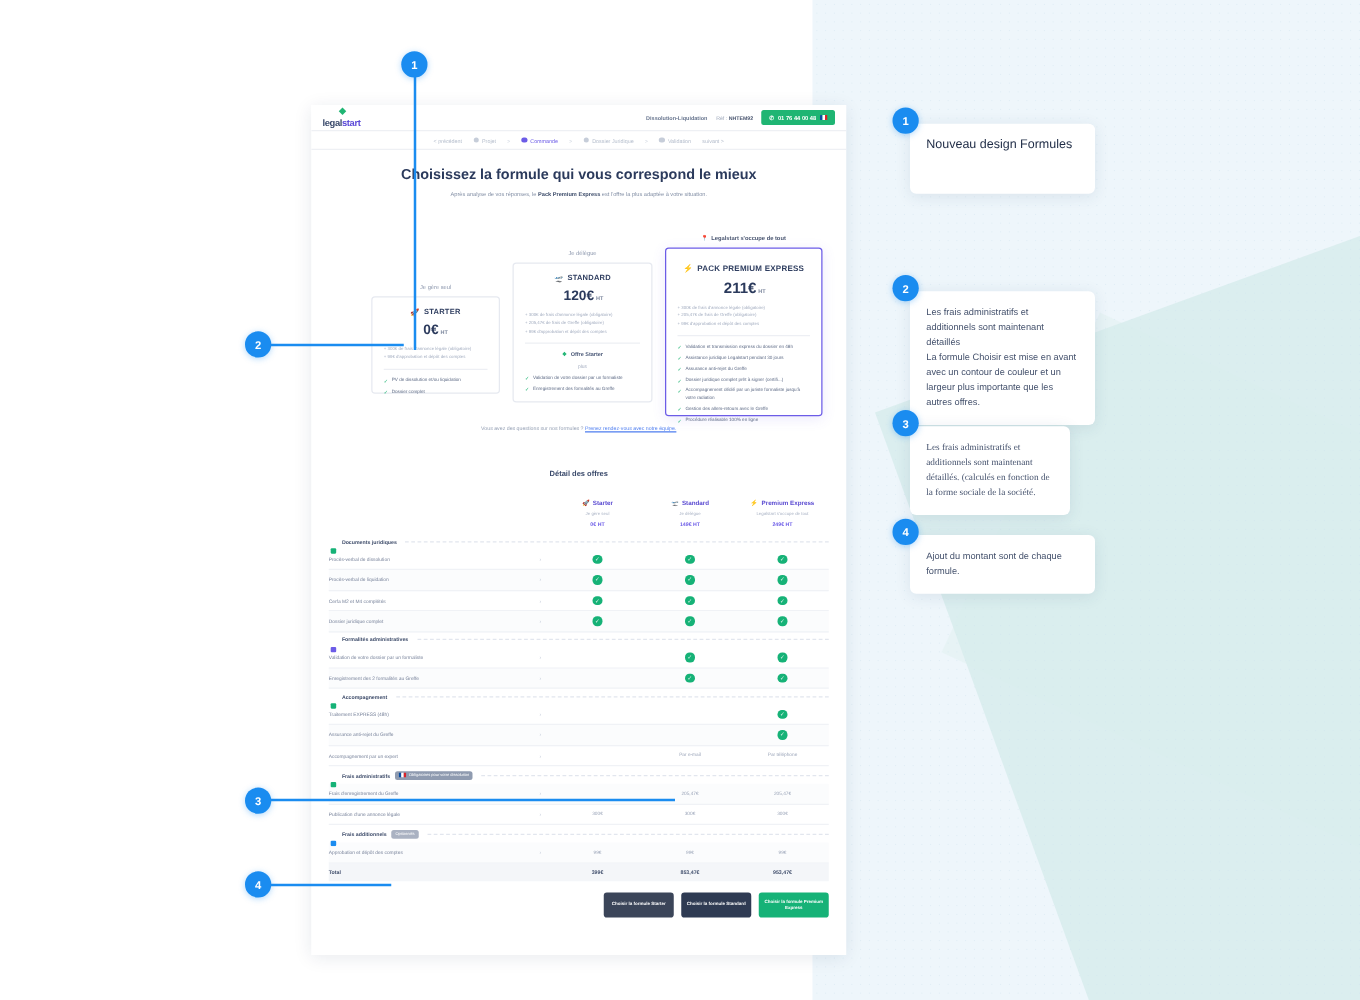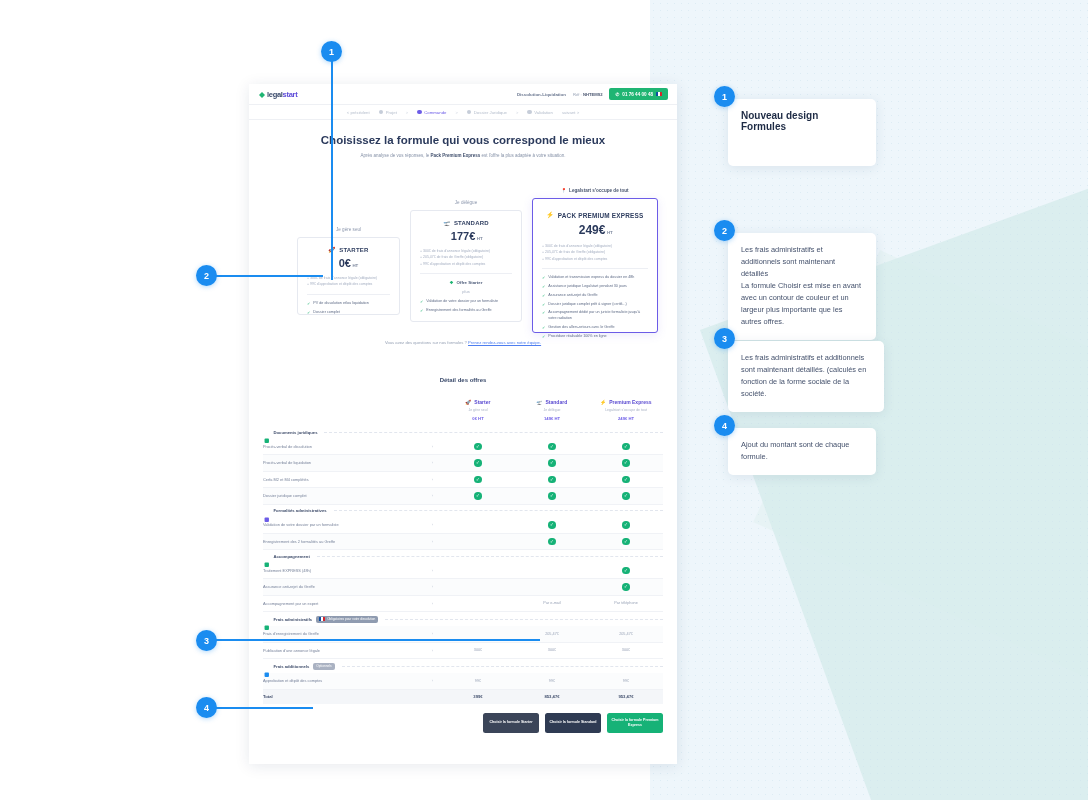"legalstart" .logo { flex-direction: none -> column }
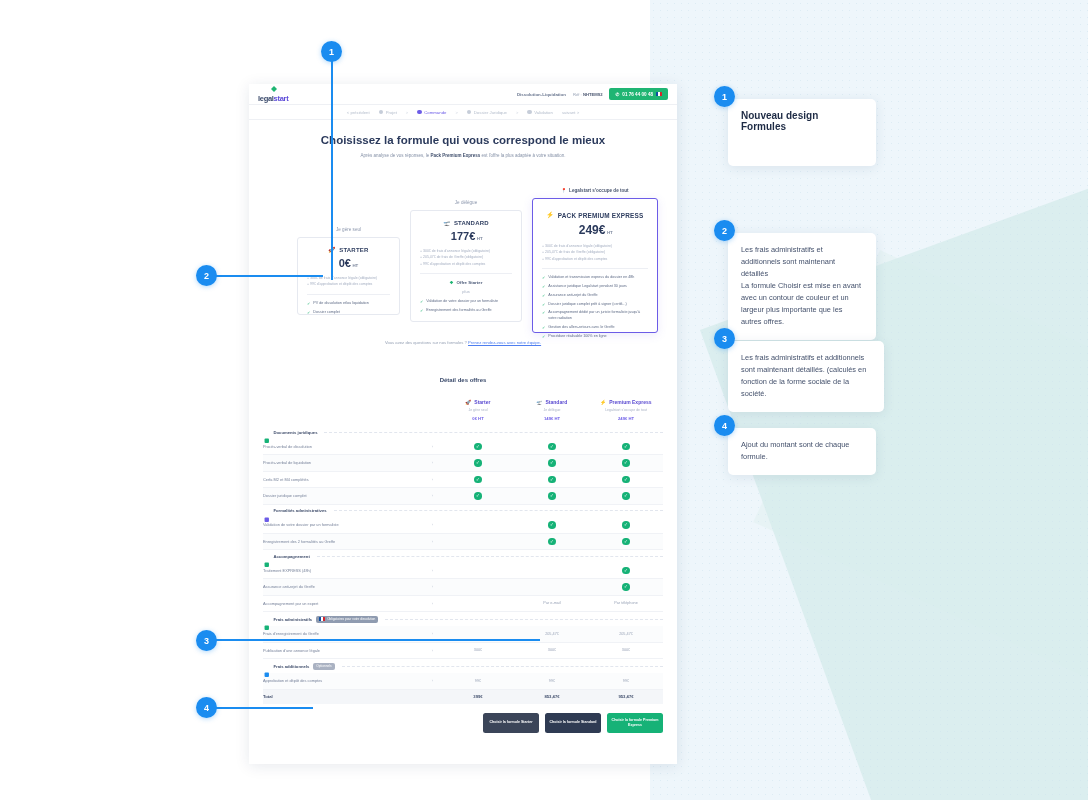"Nouveau design Formules" .ann-card h3 { font-weight: bold -> normal }
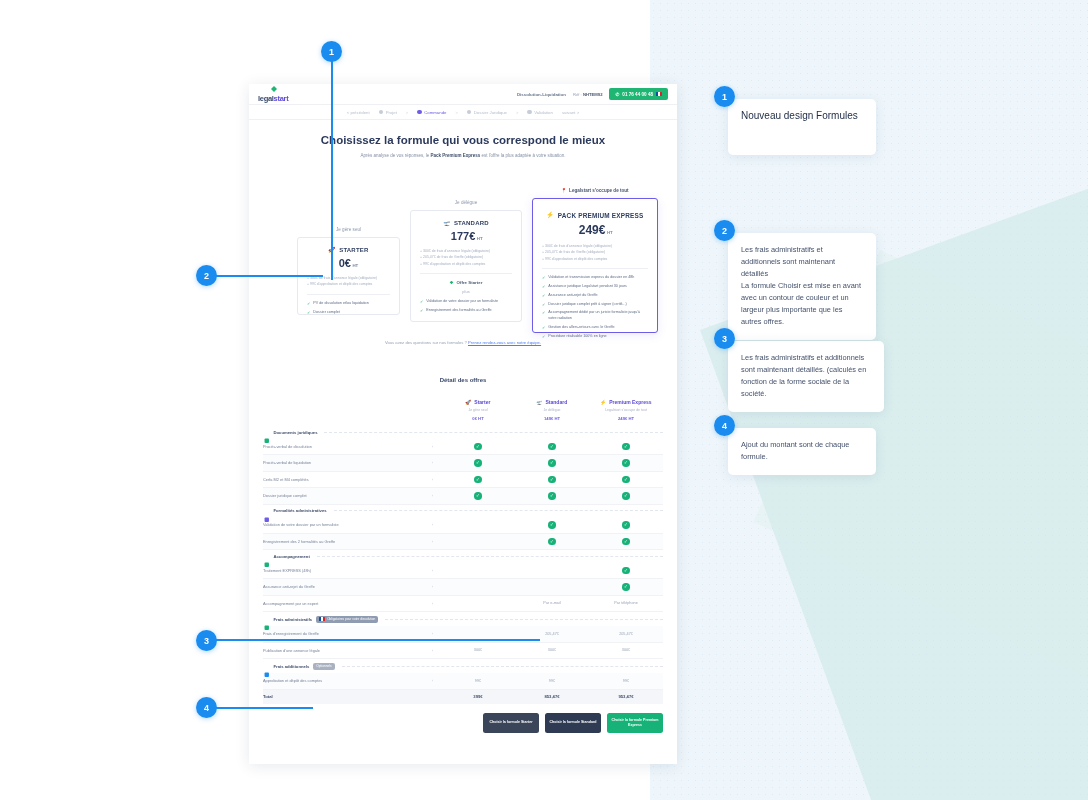"177€" span { text: 177€ -> 120€ }
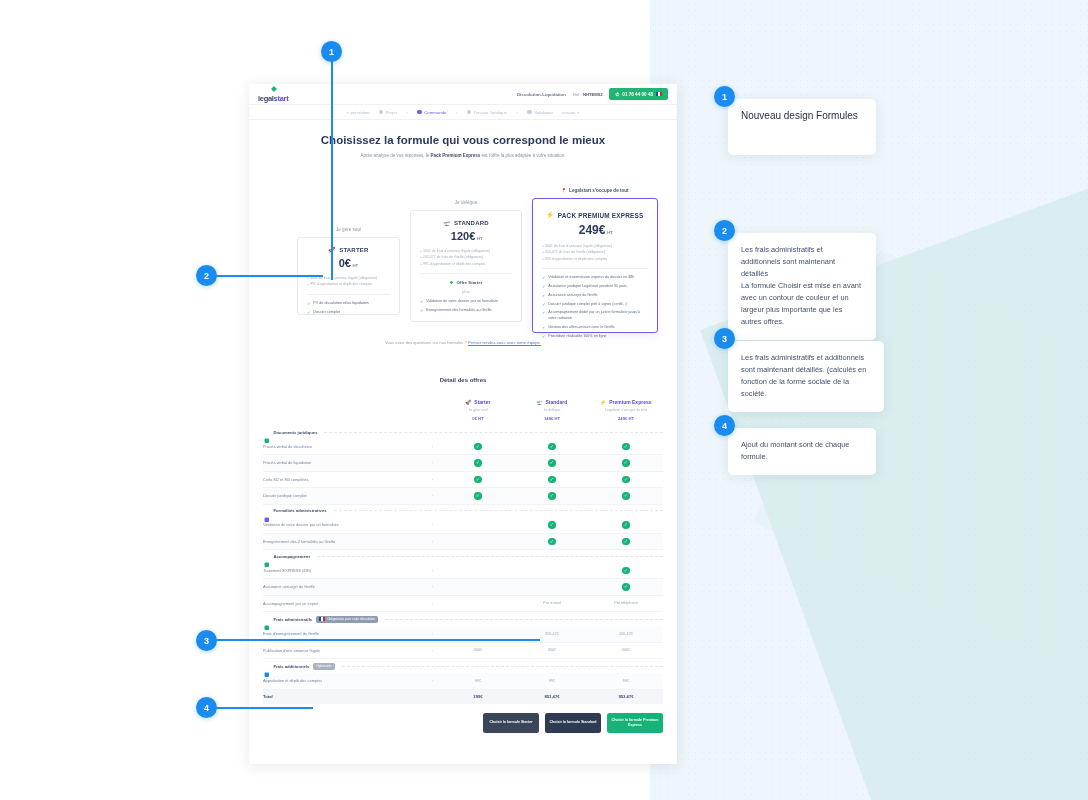"249€" span { text: 249€ -> 211€ }
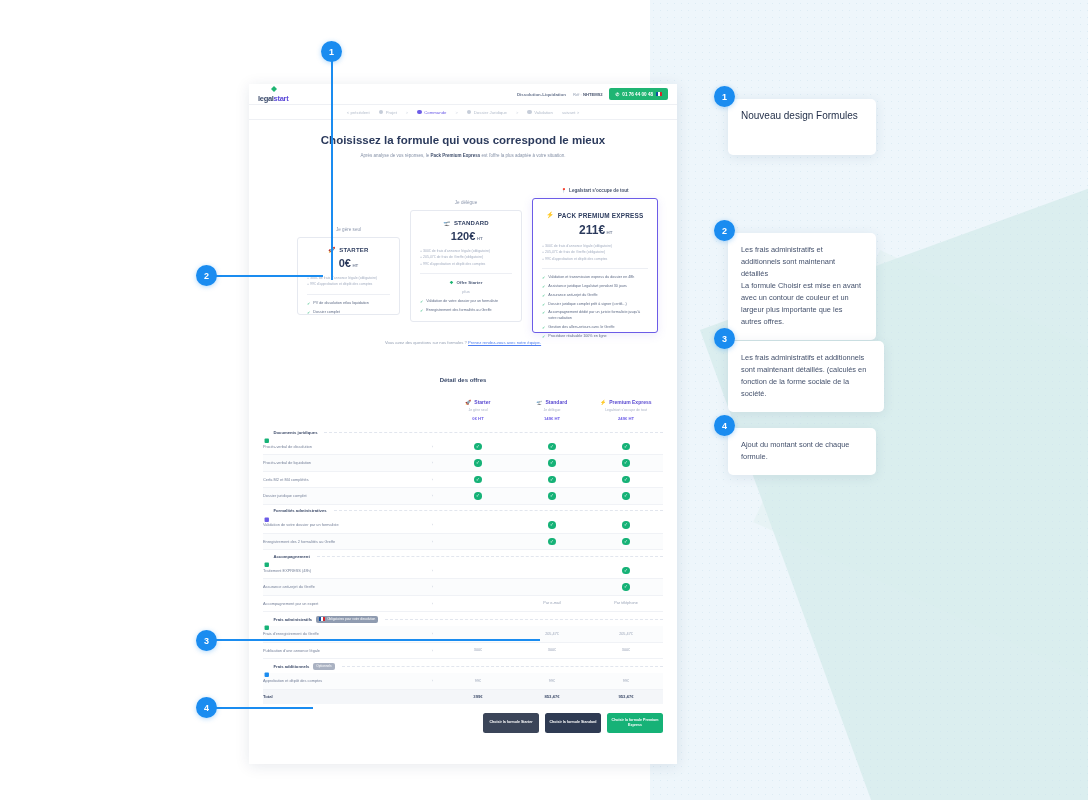"Les frais administratifs et additionnels sont maintenant détaillés." div.ann-card { font-family: none -> Liberation Serif, serif; width: 156px -> 128px }
